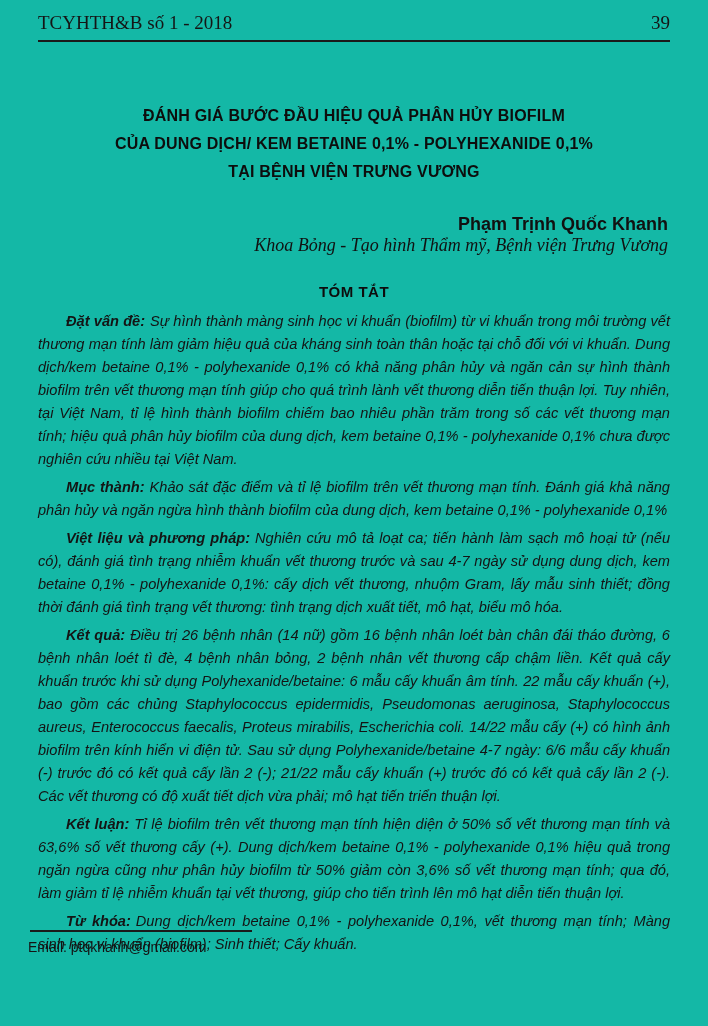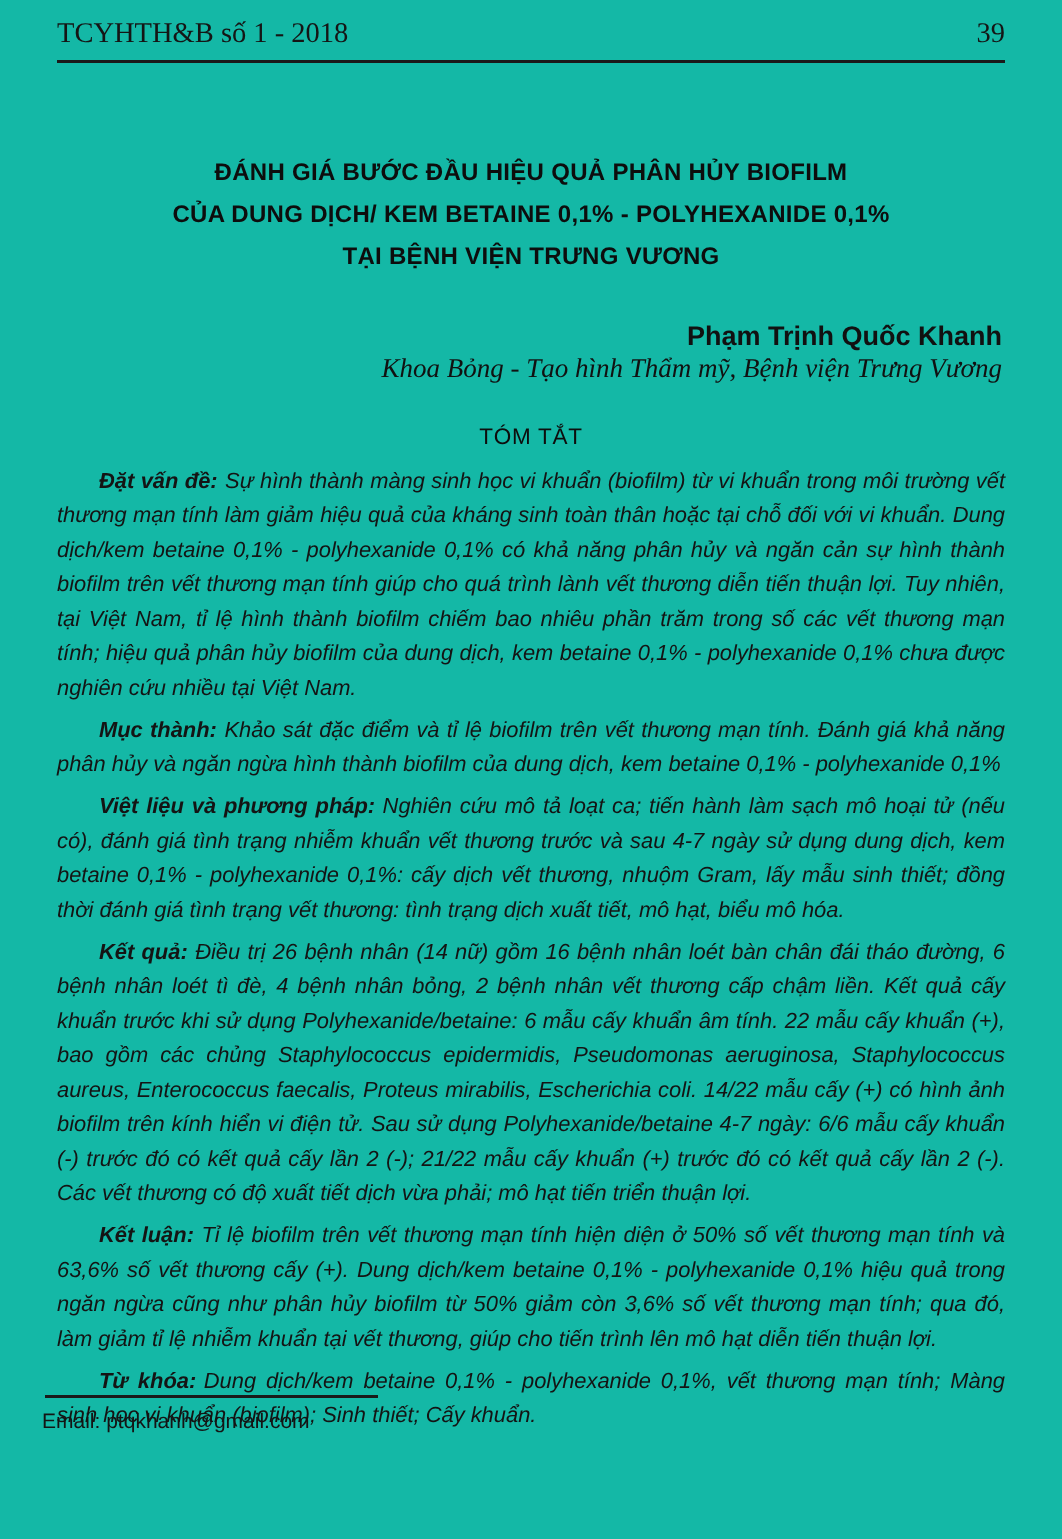"TÓM TẮT" .abstract-heading { font-weight: normal -> bold }
